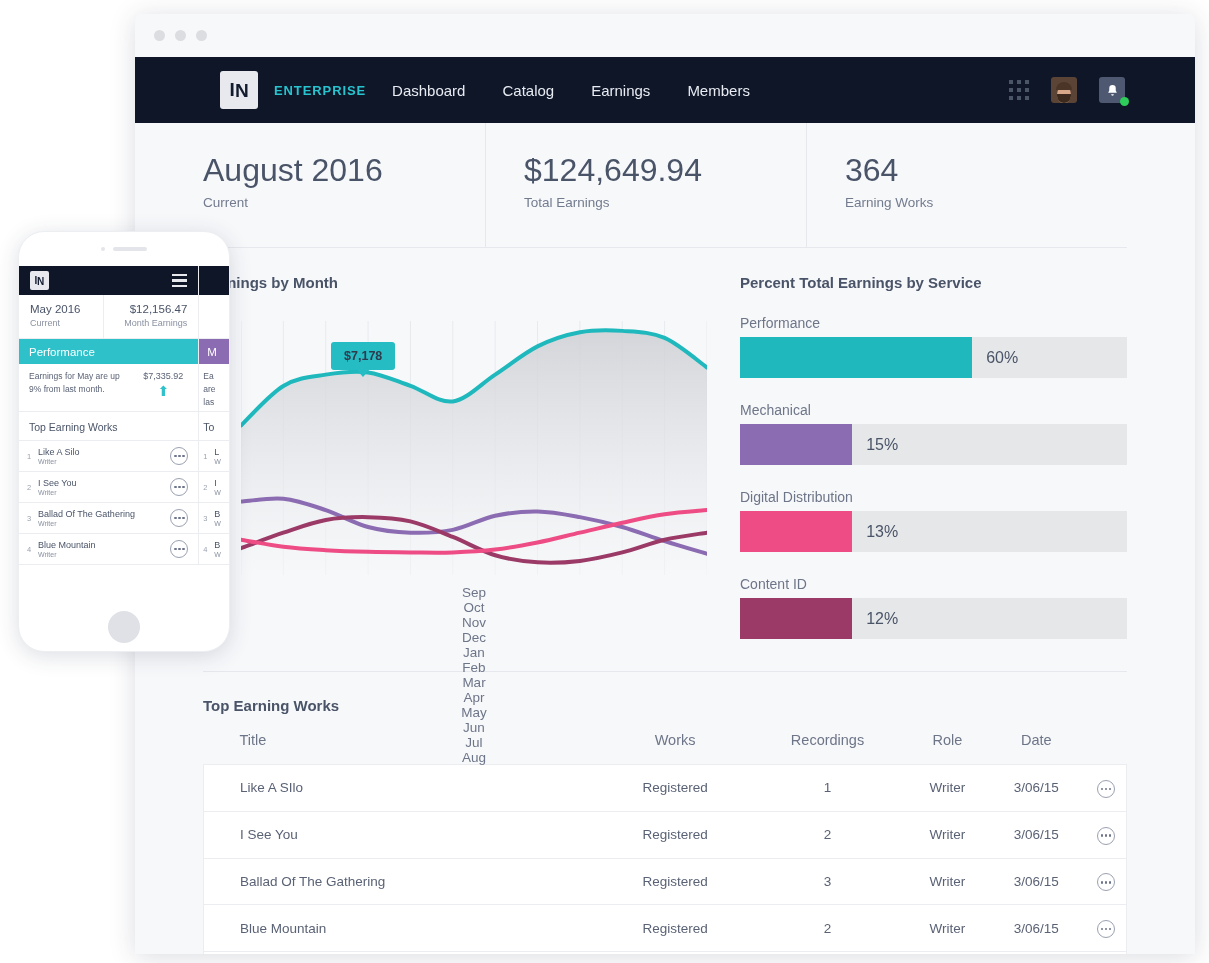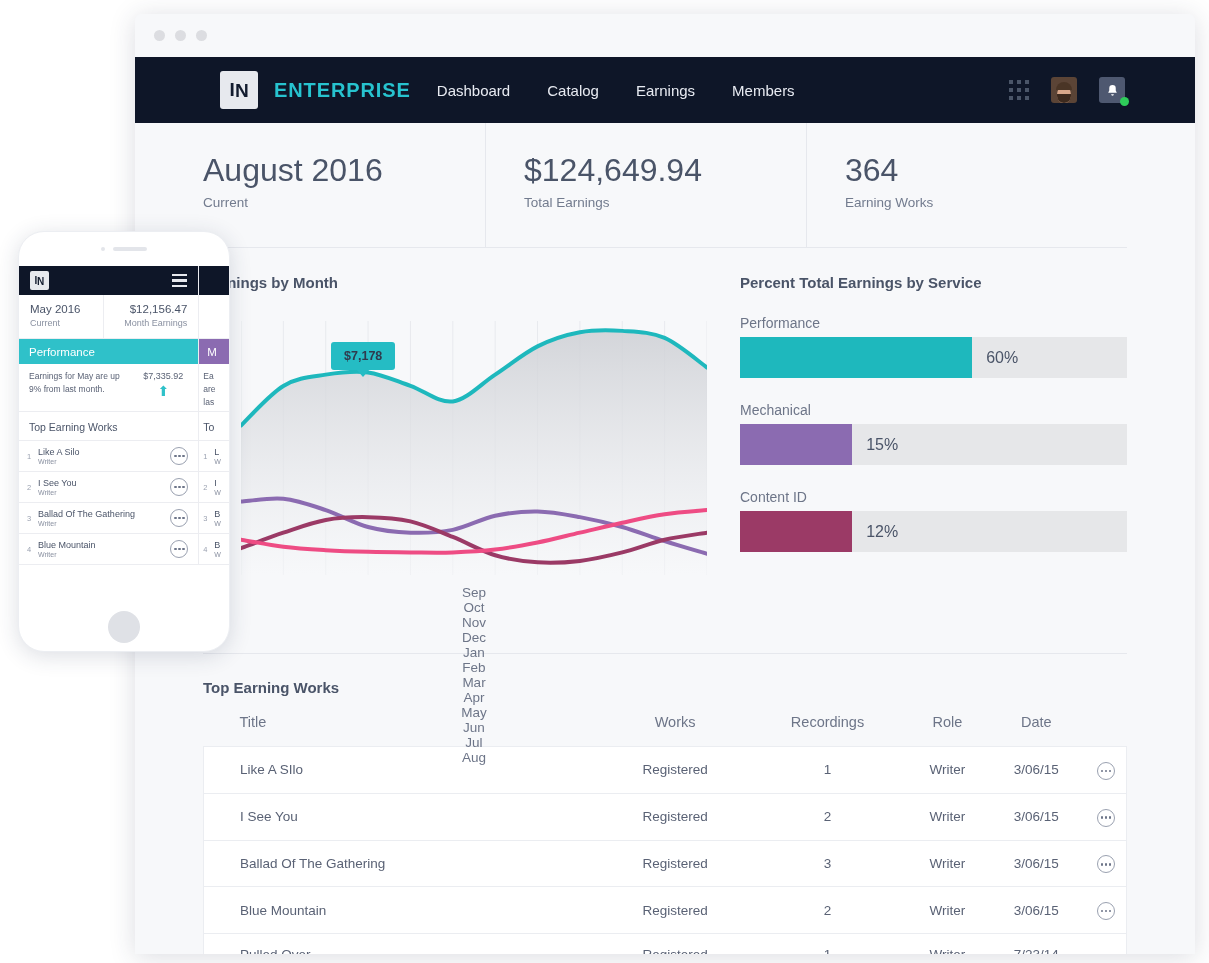"ENTERPRISE" .brand { font-size: 20px -> 13px }
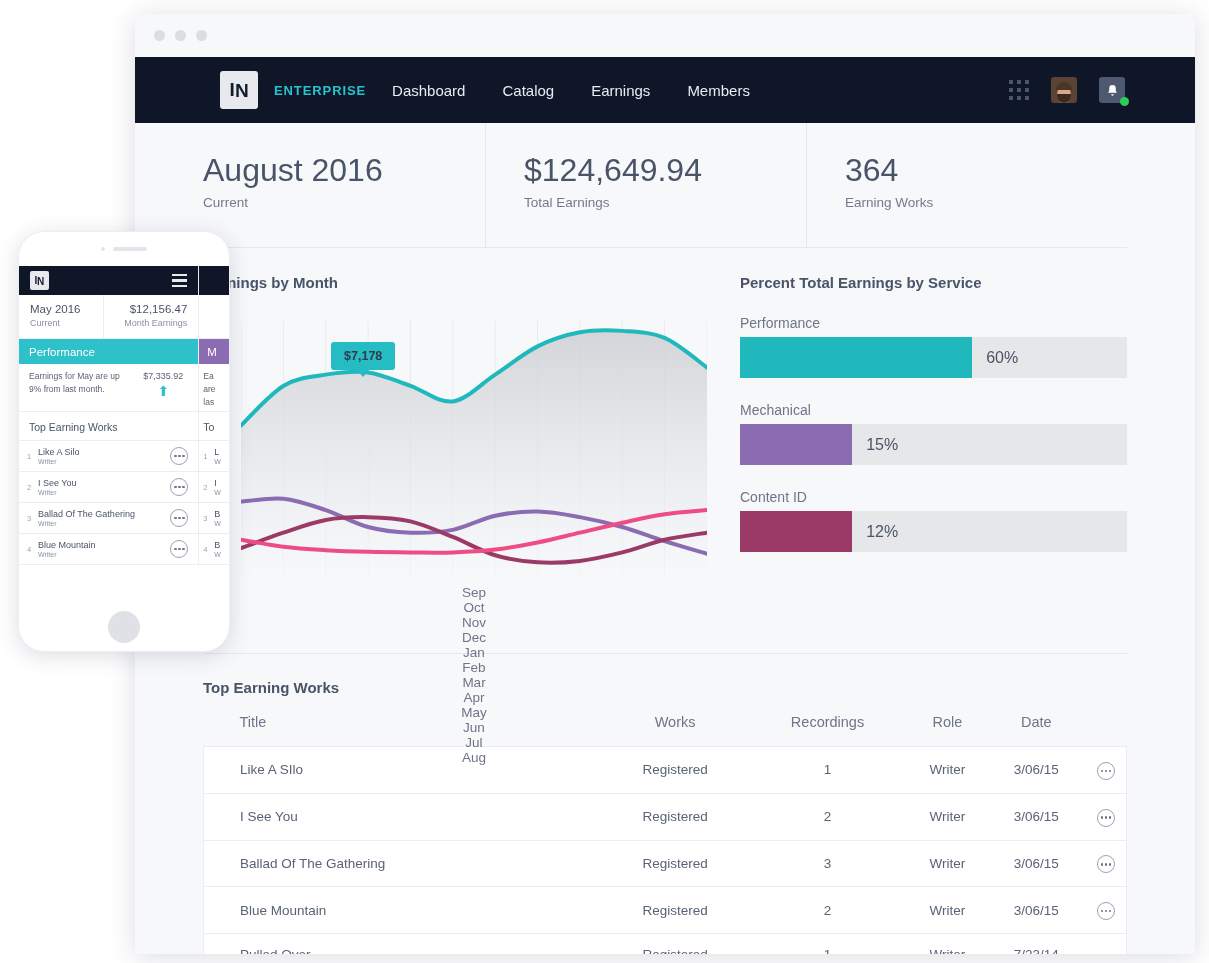"Digital Distribution" div.svc { html: none -> <div> <div>Digital Distribution</div> <div> <div></div> <div>13%</div> </div> </div> }
